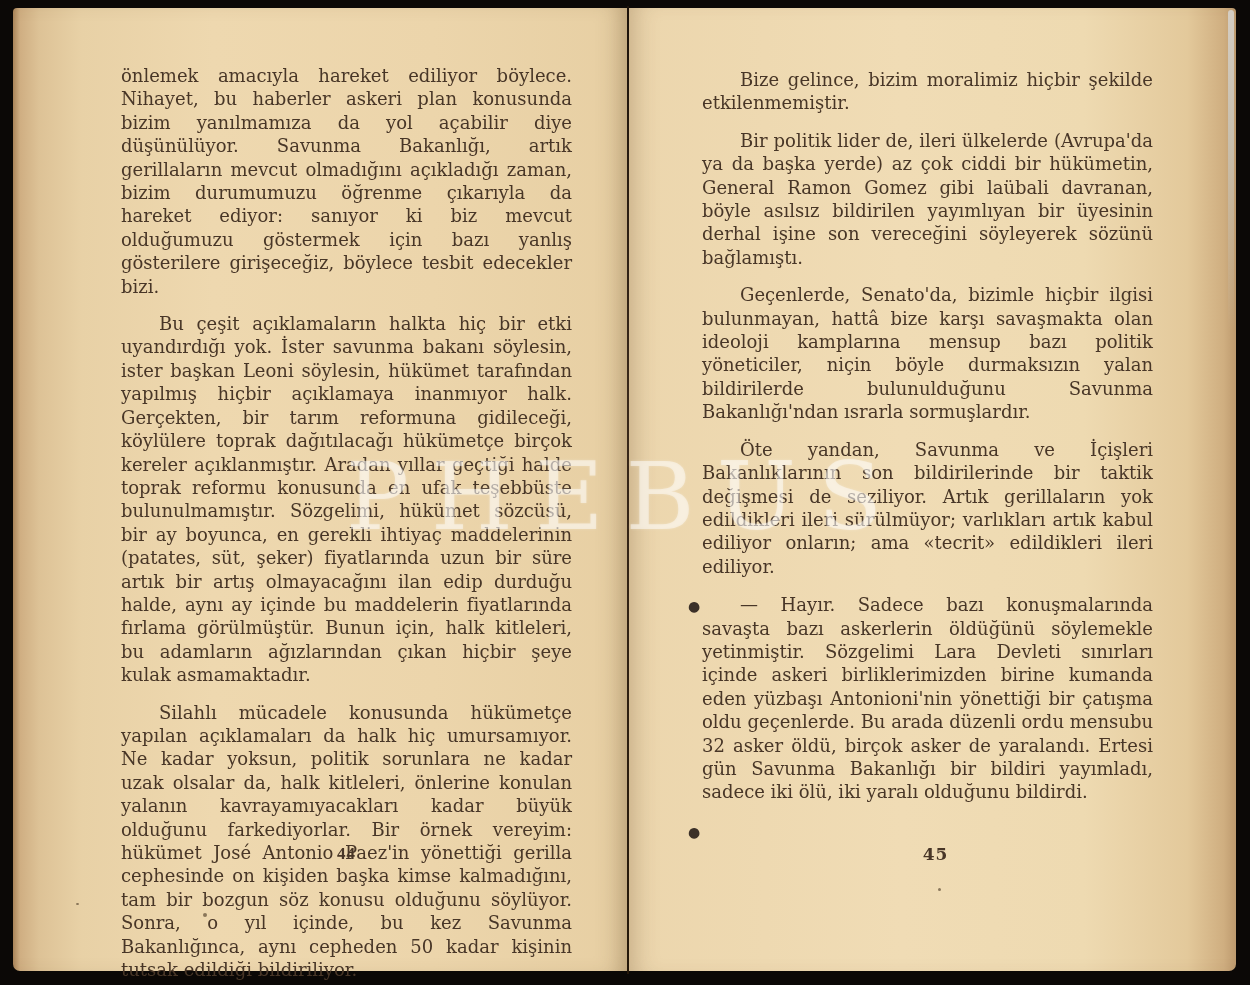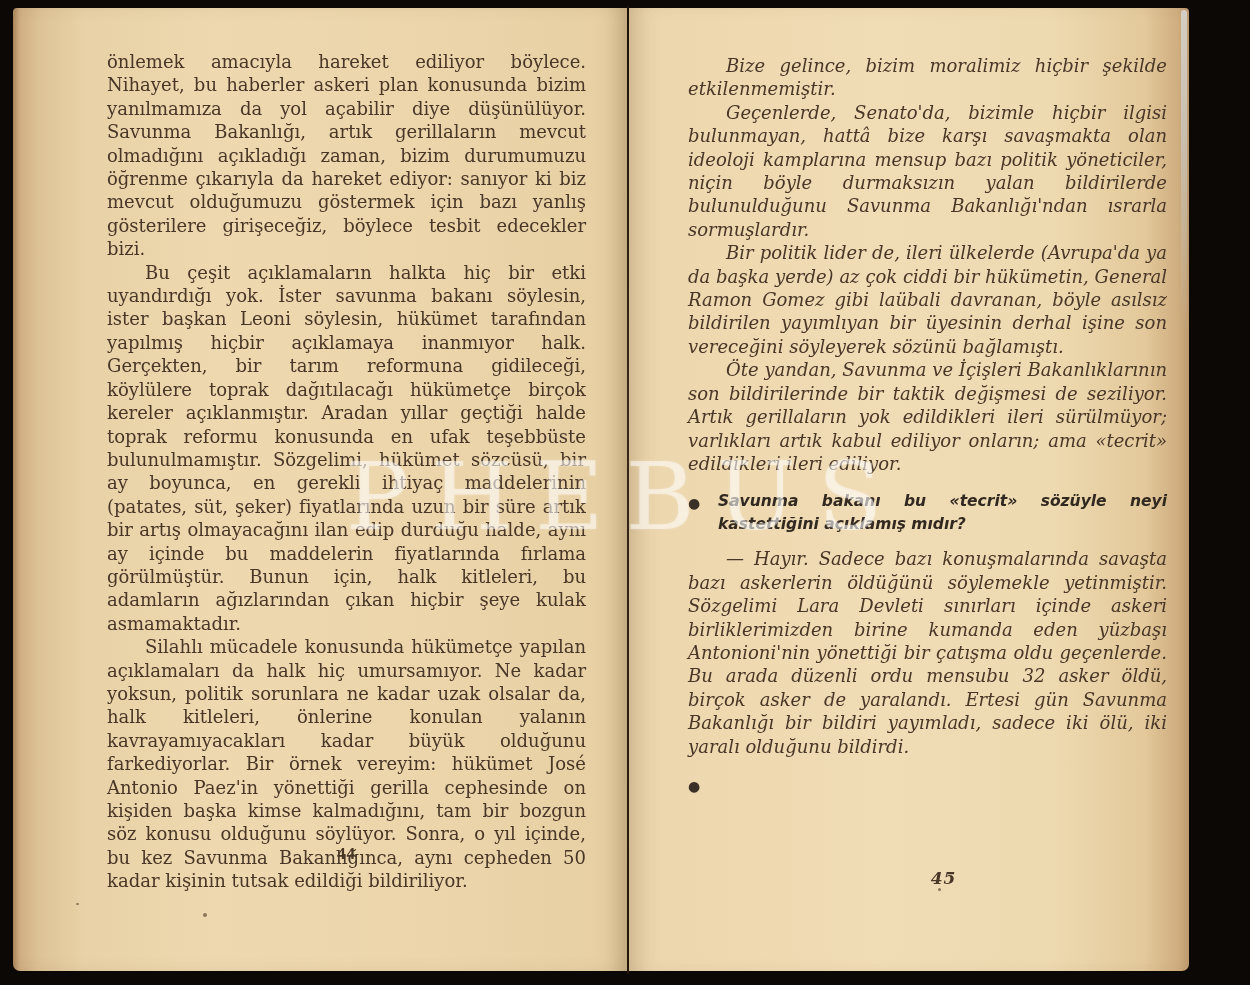"önlemek amacıyla hareket ediliyor" p.para { margin: 0 -> 14px }
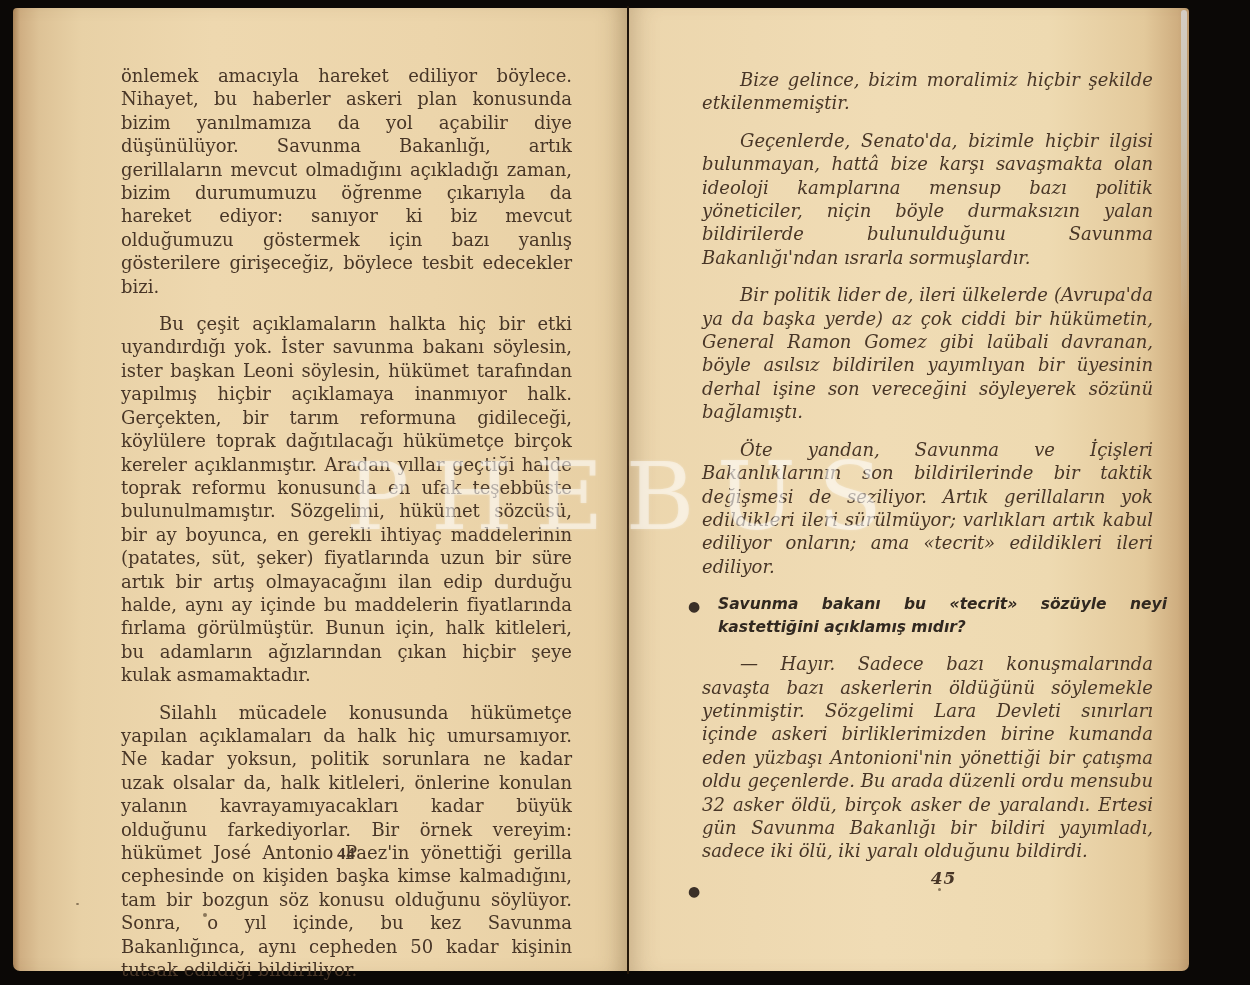"Bize gelince, bizim moralimiz hiçbir" .page-right { font-style: italic -> none; width: 561px -> 608px }
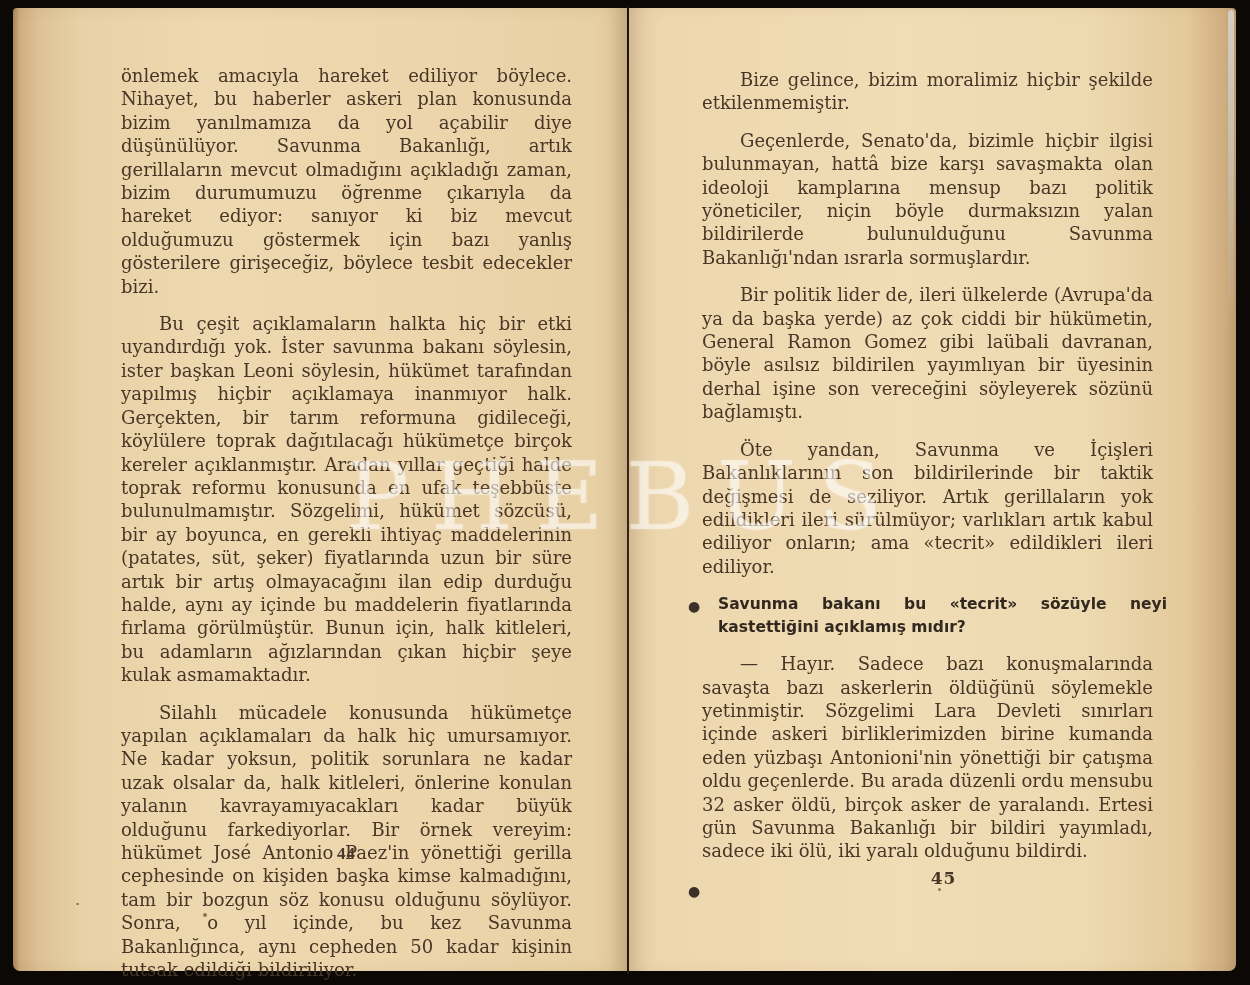"Geçenlerde, Senato'da, bizimle hiçbir" p.para { order: before "Bir politik lider de, ileri" -> after "Bir politik lider de, ileri" }
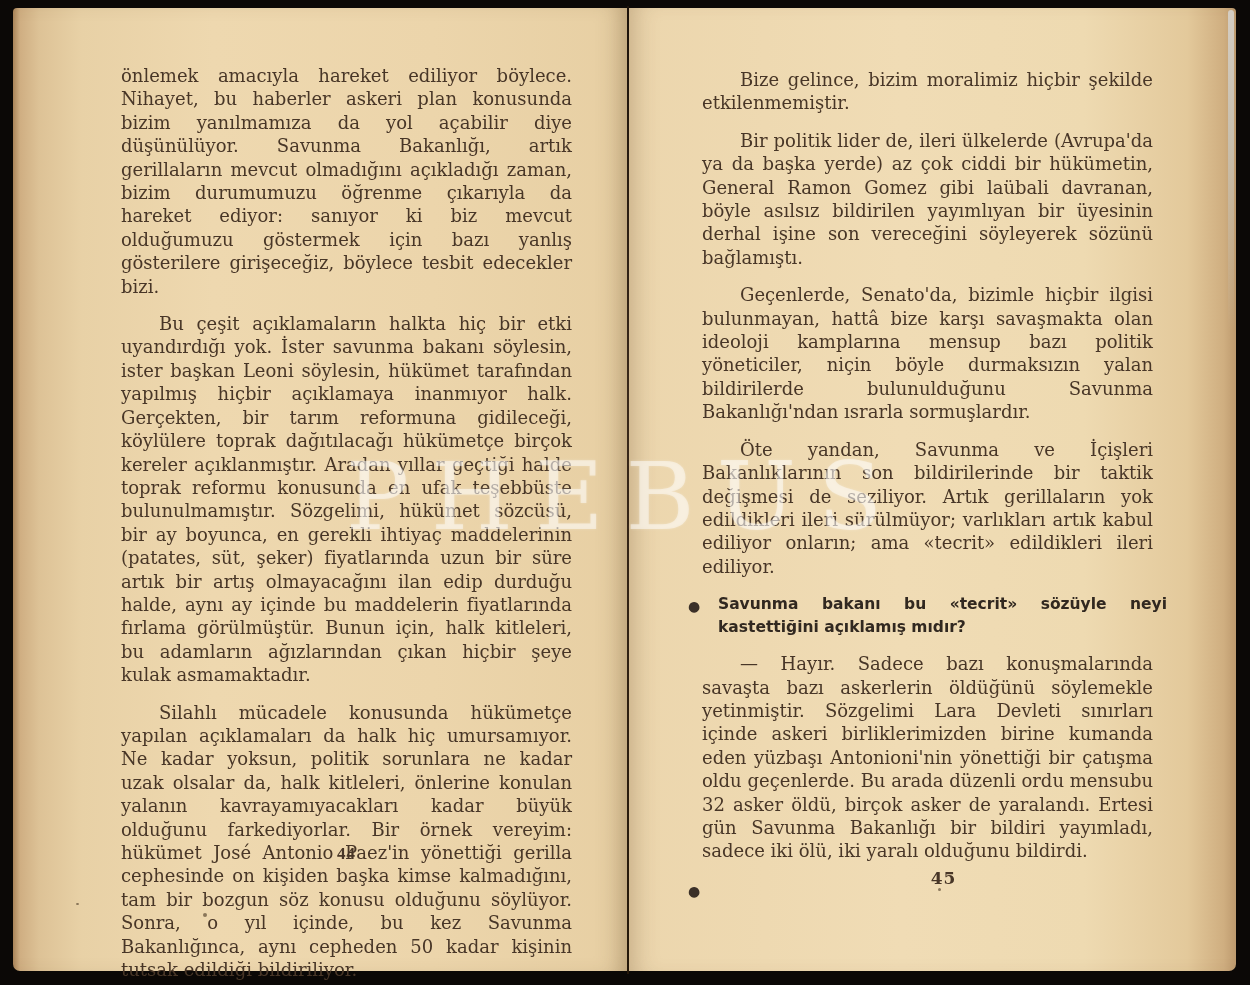"Savunma bakanı bu «tecrit» sözüyle" span { html: <span>Savunma bakanı bu «tecrit» sözüyle neyi kastettiğini açıklamış mıdır?</span> -> none }
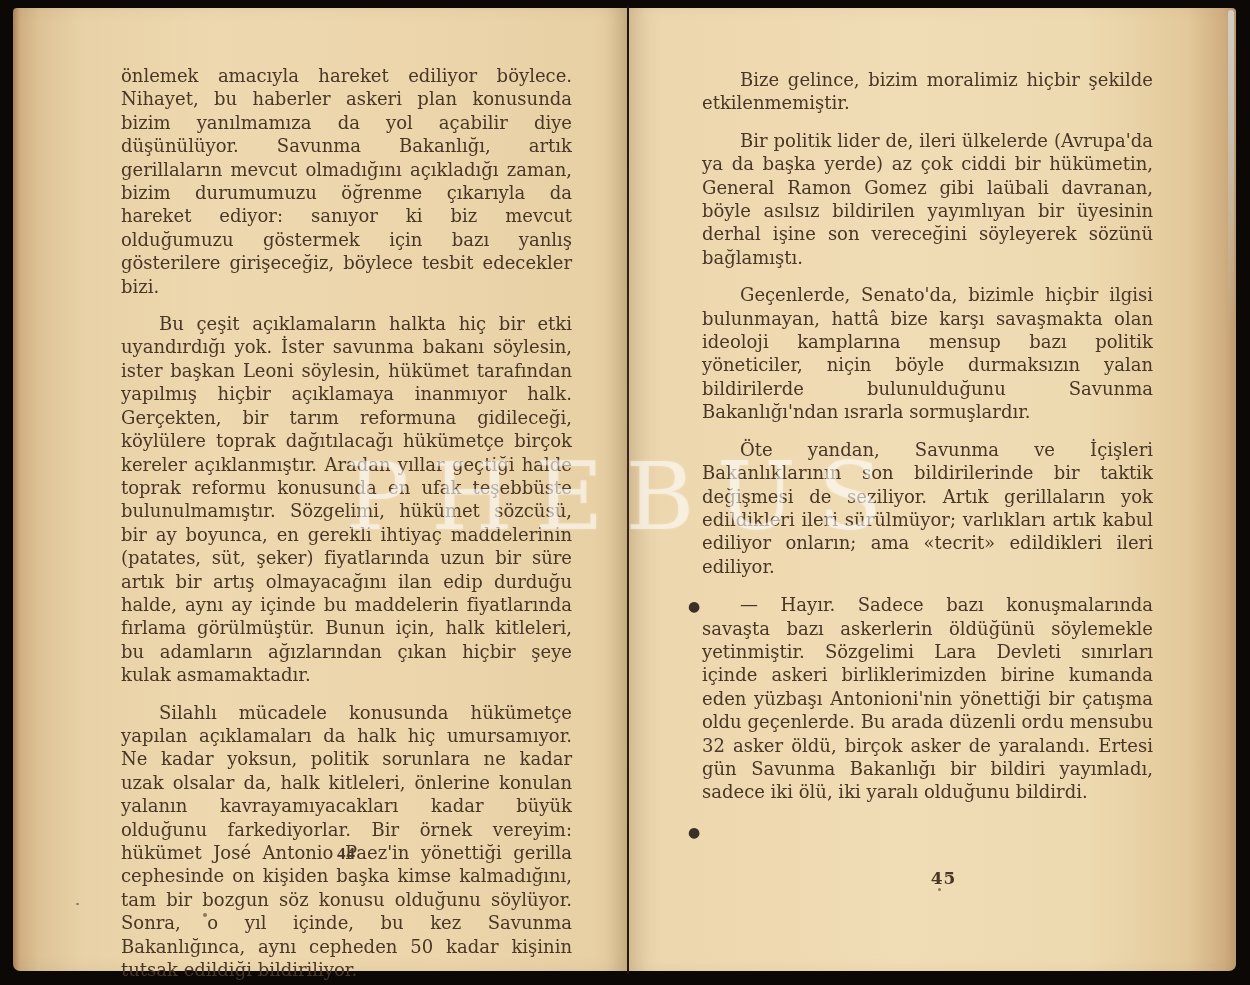"45" .page-num.right { left: 76px -> 68px; margin-top: 24px -> none }
